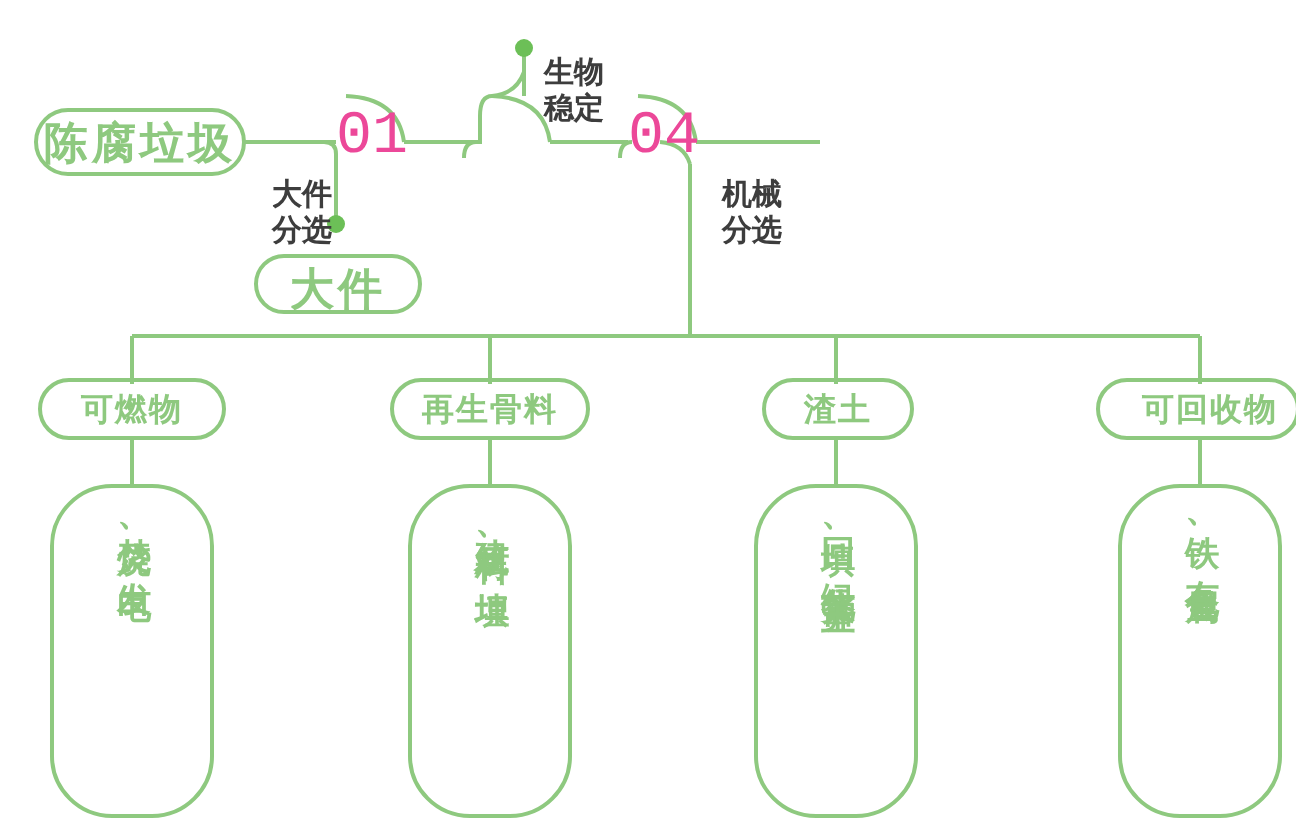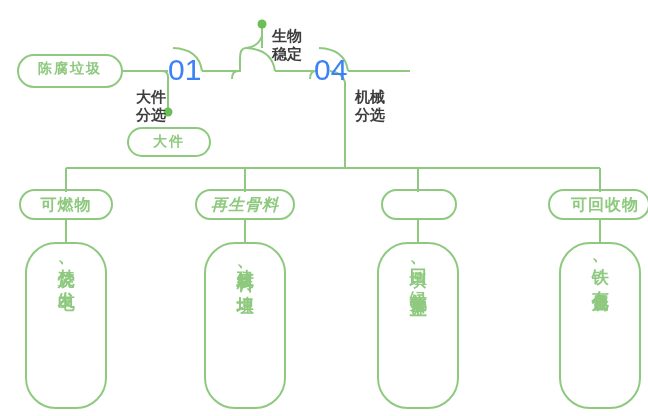"陈腐垃圾" .pill-text-lg { font-size: 14px -> 22px }
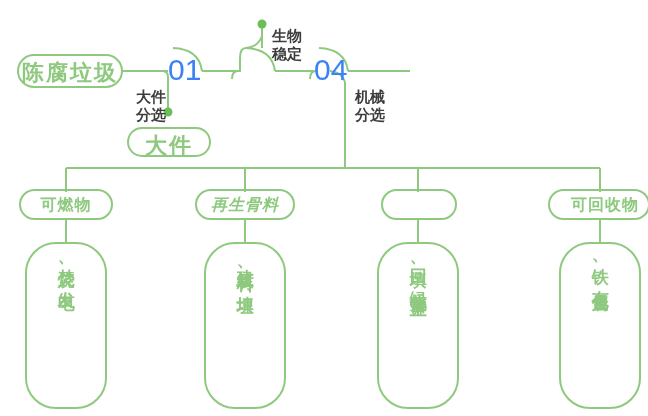"01" .stage-num { color: #3b82f6 -> #ec4899; font-family: Liberation Sans, sans-serif -> Liberation Mono, monospace }
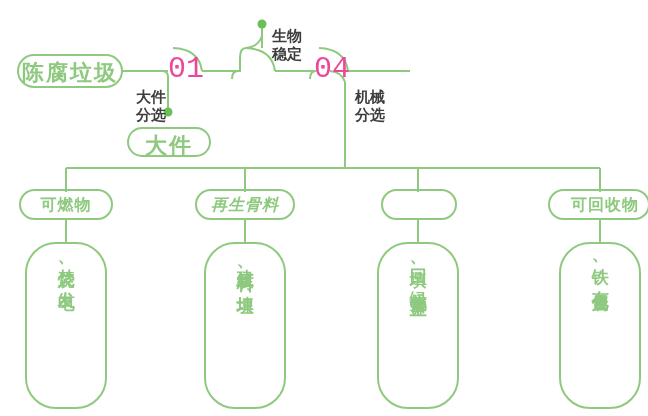"机械" div.lbl { text-align: left -> center }
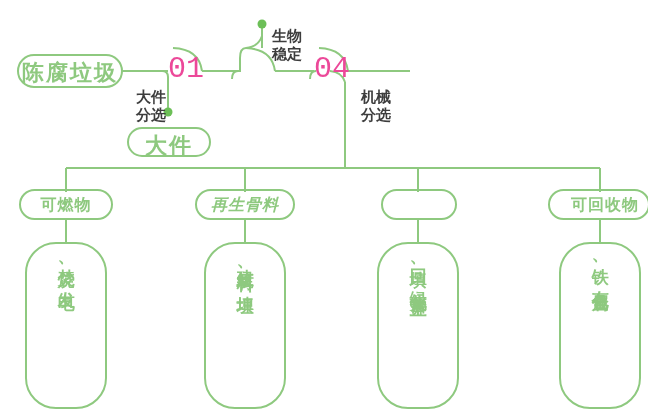"再生骨料" div.lbl { font-style: italic -> none }
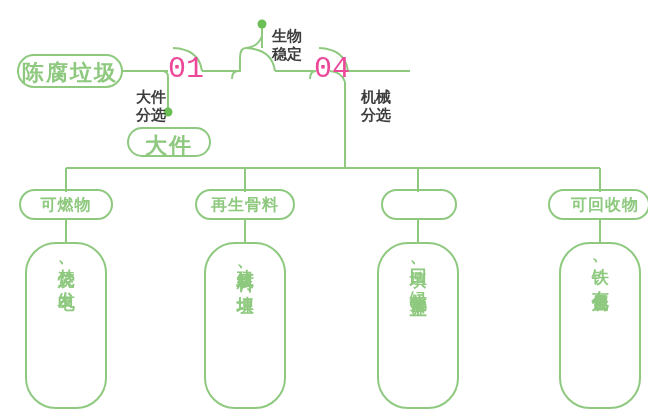"渣土" div.lbl { html: none -> <div>渣土</div> }
